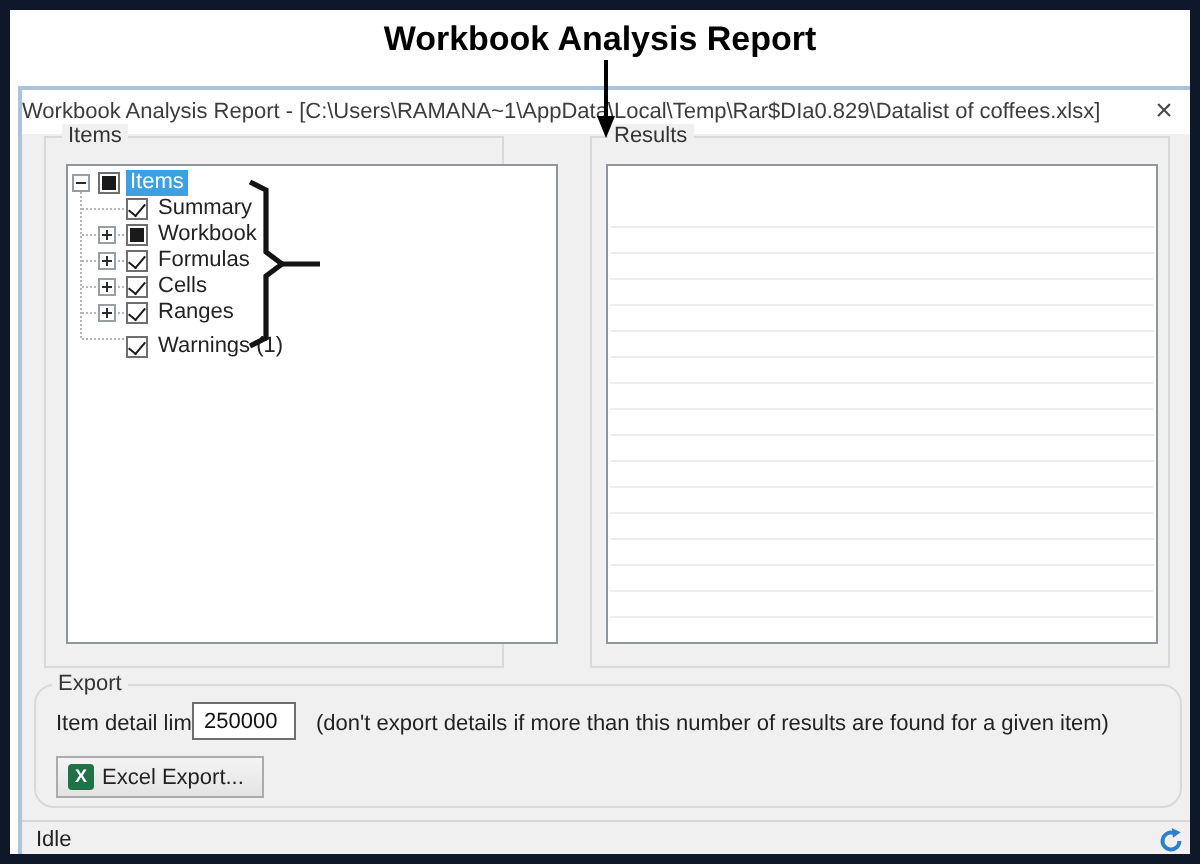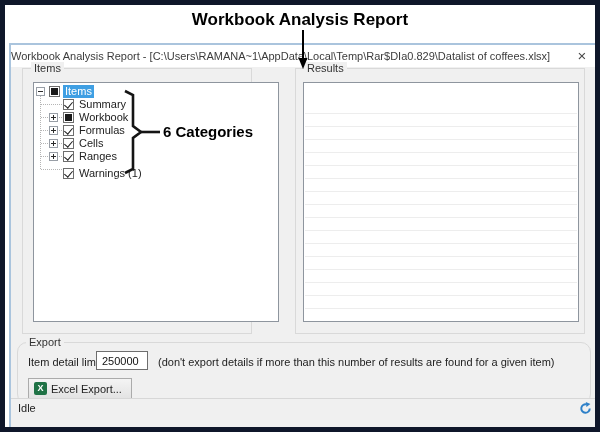"6 Categories" div.cat-label { html: <div>6 Categories</div> -> none }
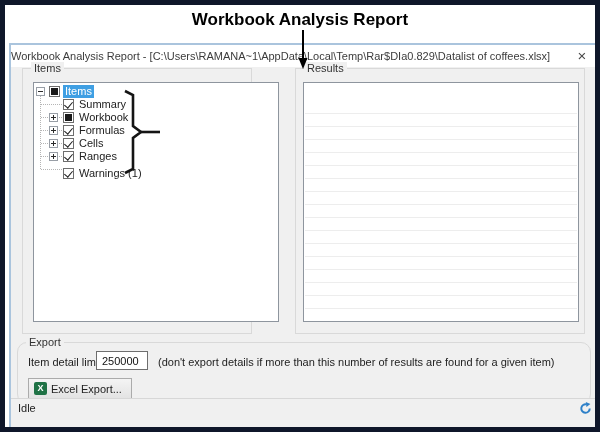"Idle" .statusbar { bottom: 12px -> 0 }
